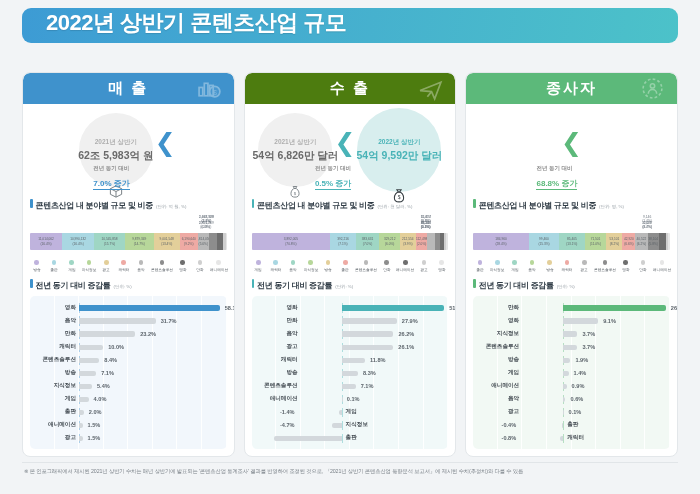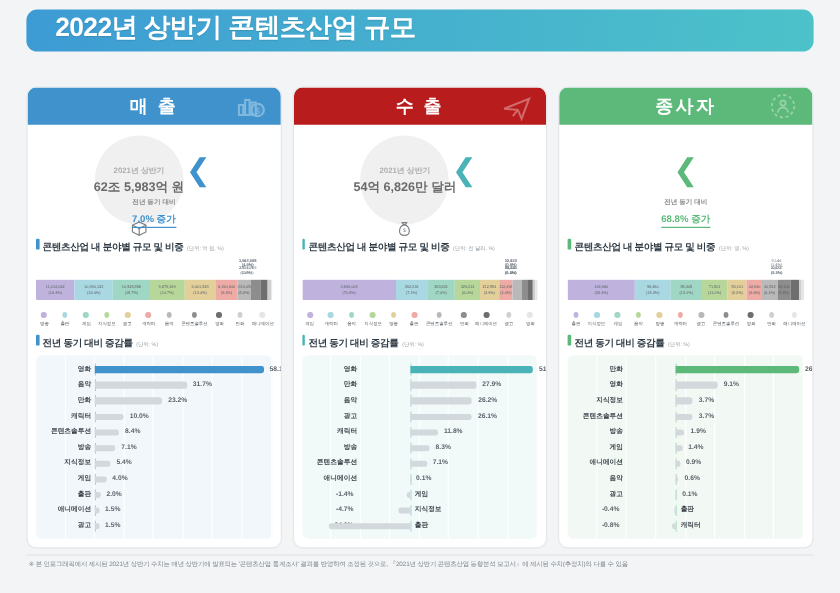"수 출" div.panel-head { background: #b91c1c -> #4d7c0f }
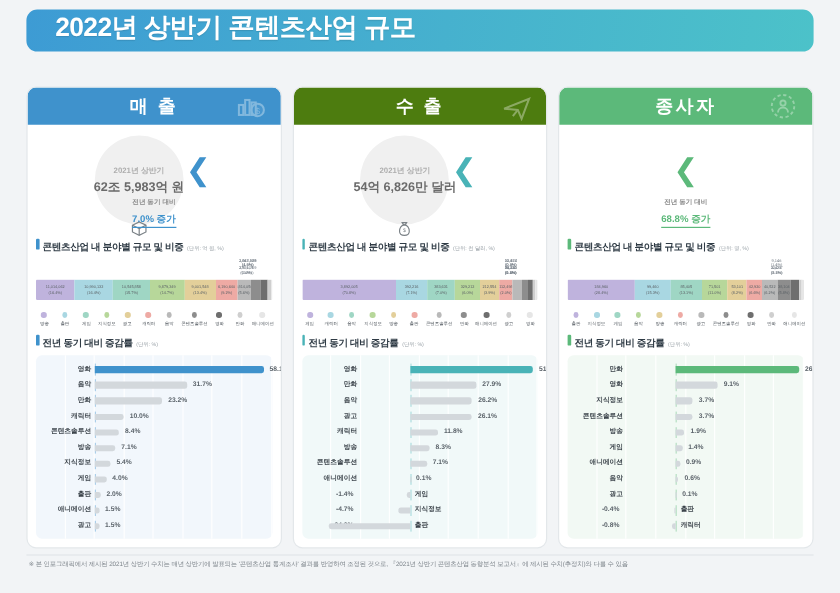"54억 9,592만 달러" div.bubble { html: none -> <div> <span>2022년 상반기</span> <span>54억 9,592만 달러</span> <span><svg> <path></path> <path></path> <text>$</text> </svg></span> </div> }
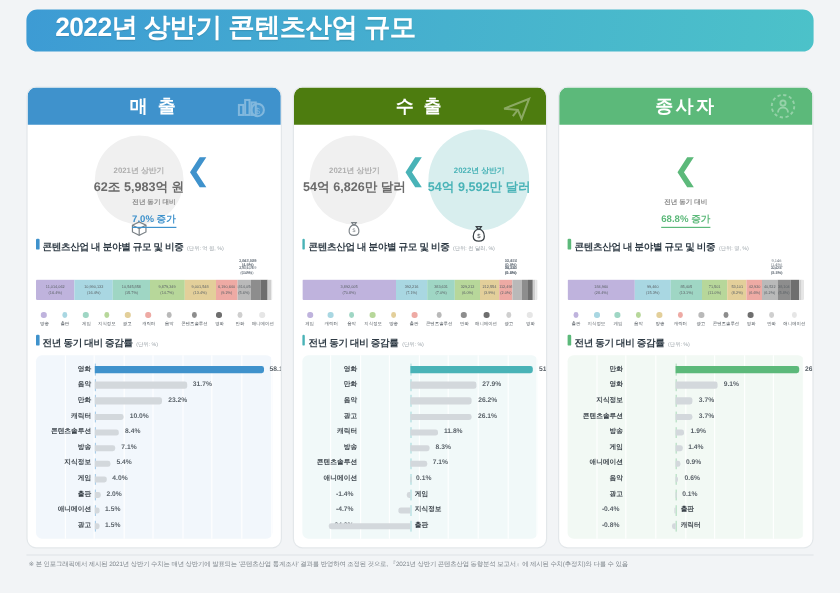"7.0% 증가" .growth { text-align: center -> none }
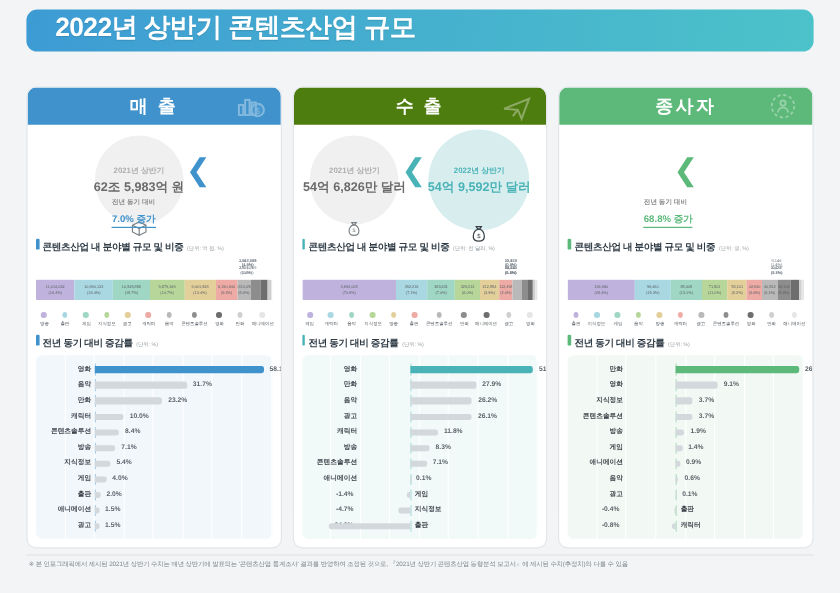"0.5% 증가" div.growth { html: none -> <div><div>전년 동기 대비</div><div>0.5% 증가</div></div> }
